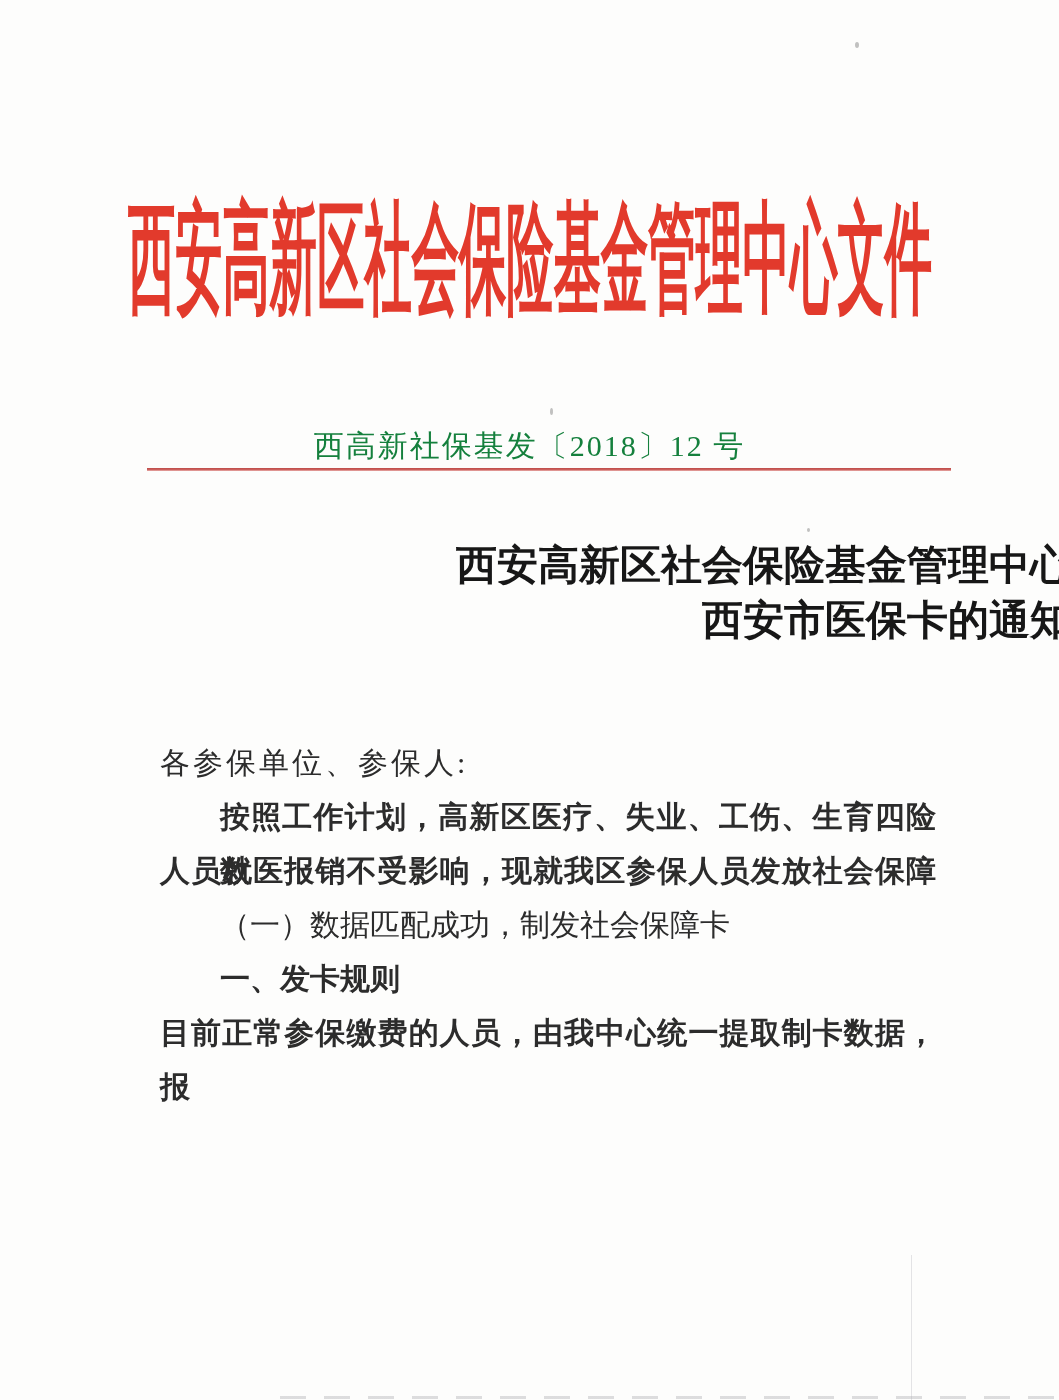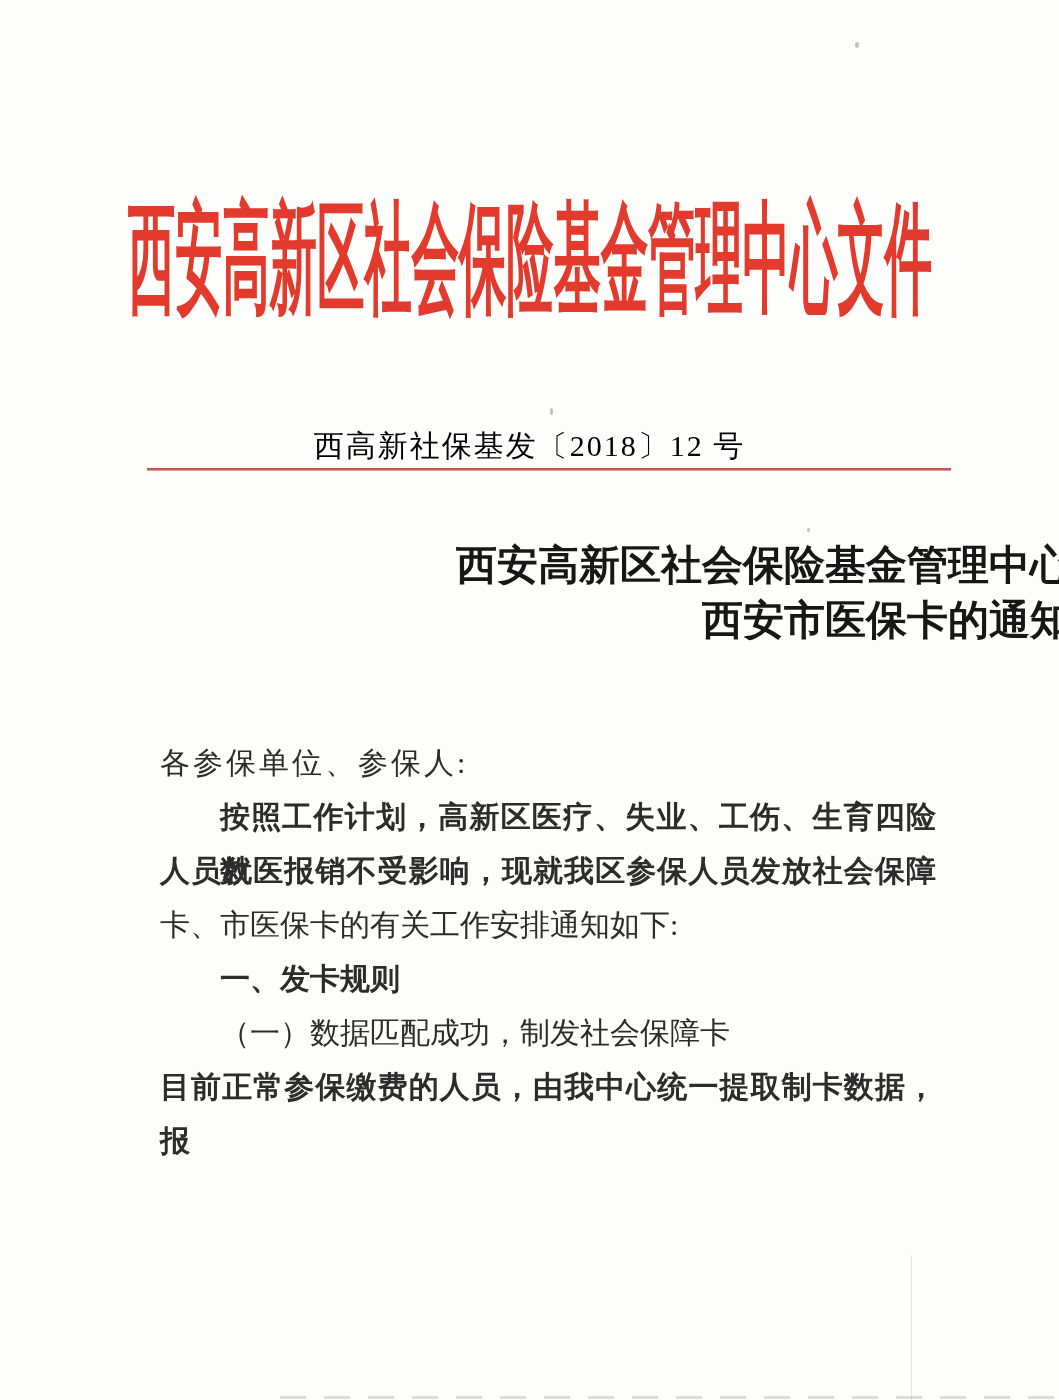"西高新社保基发〔2018〕12 号" .doc-number { color: #000000 -> #15803d }
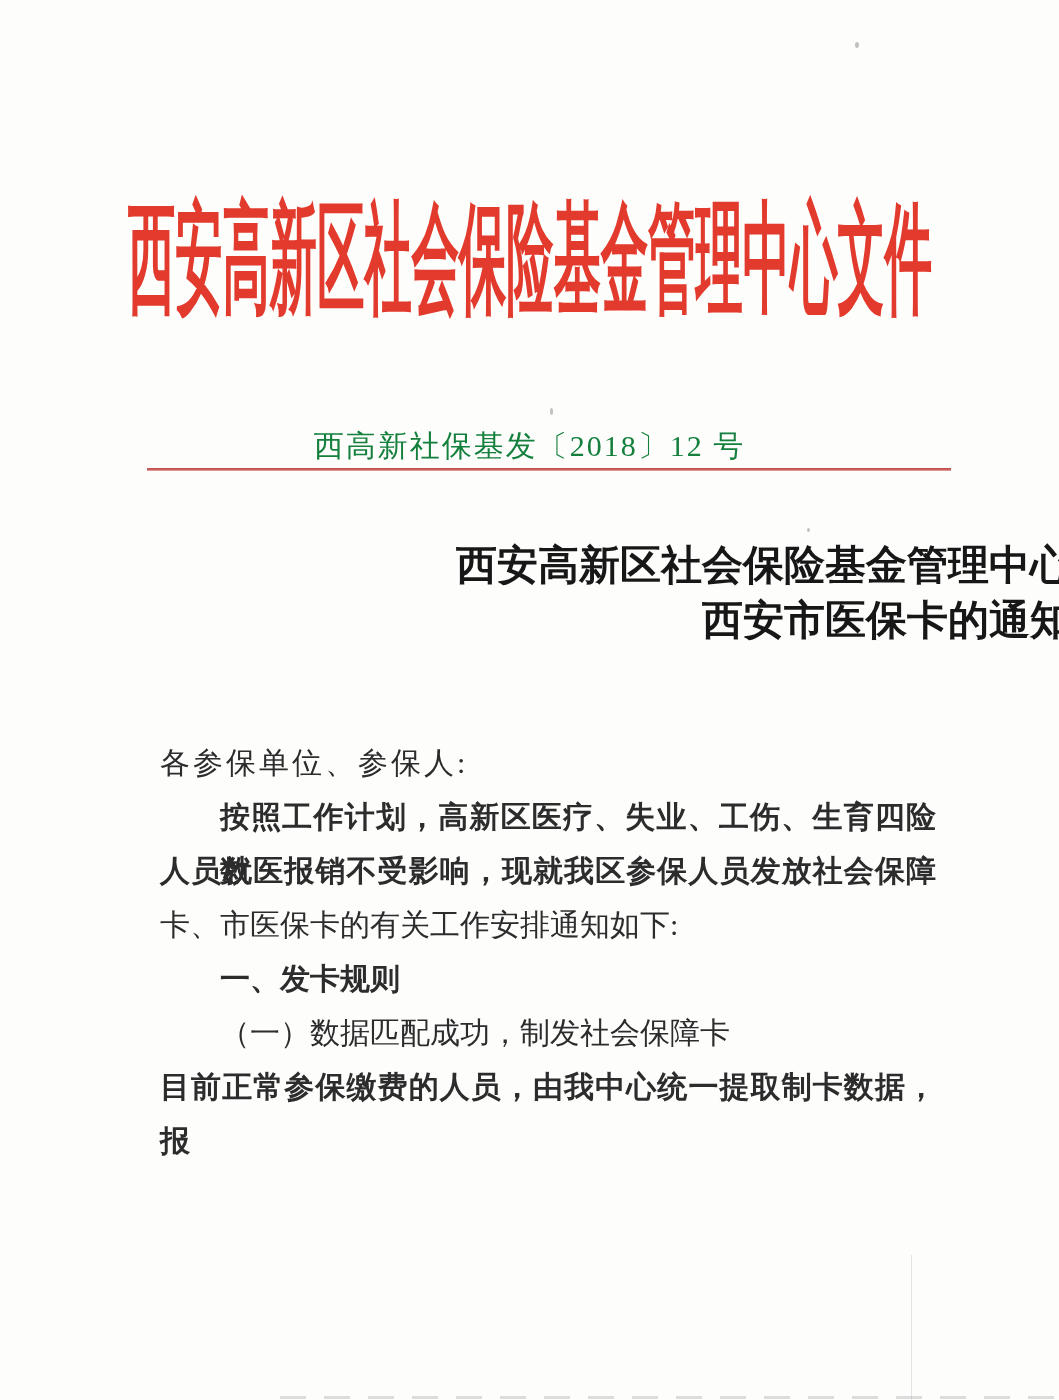"卡、市医保卡的有关工作安排通知如下:" div.line { html: <div>卡、市医保卡的有关工作安排通知如下:</div> -> none }
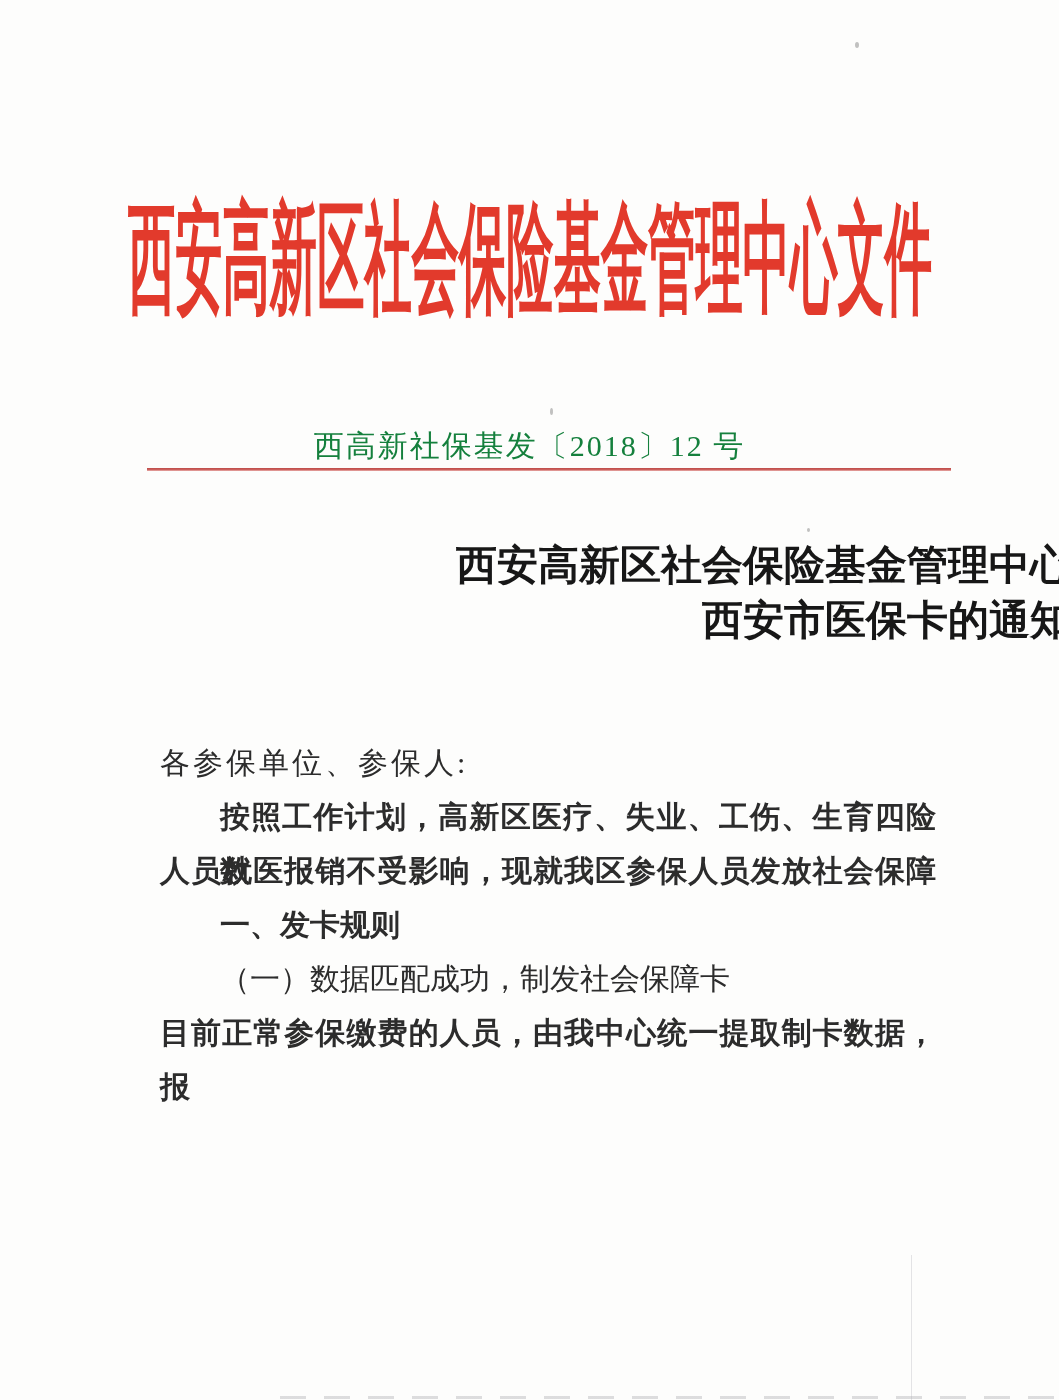"一、发卡规则" div.line { order: before "（一）数据匹配成功，制发社会保障卡" -> after "（一）数据匹配成功，制发社会保障卡" }
